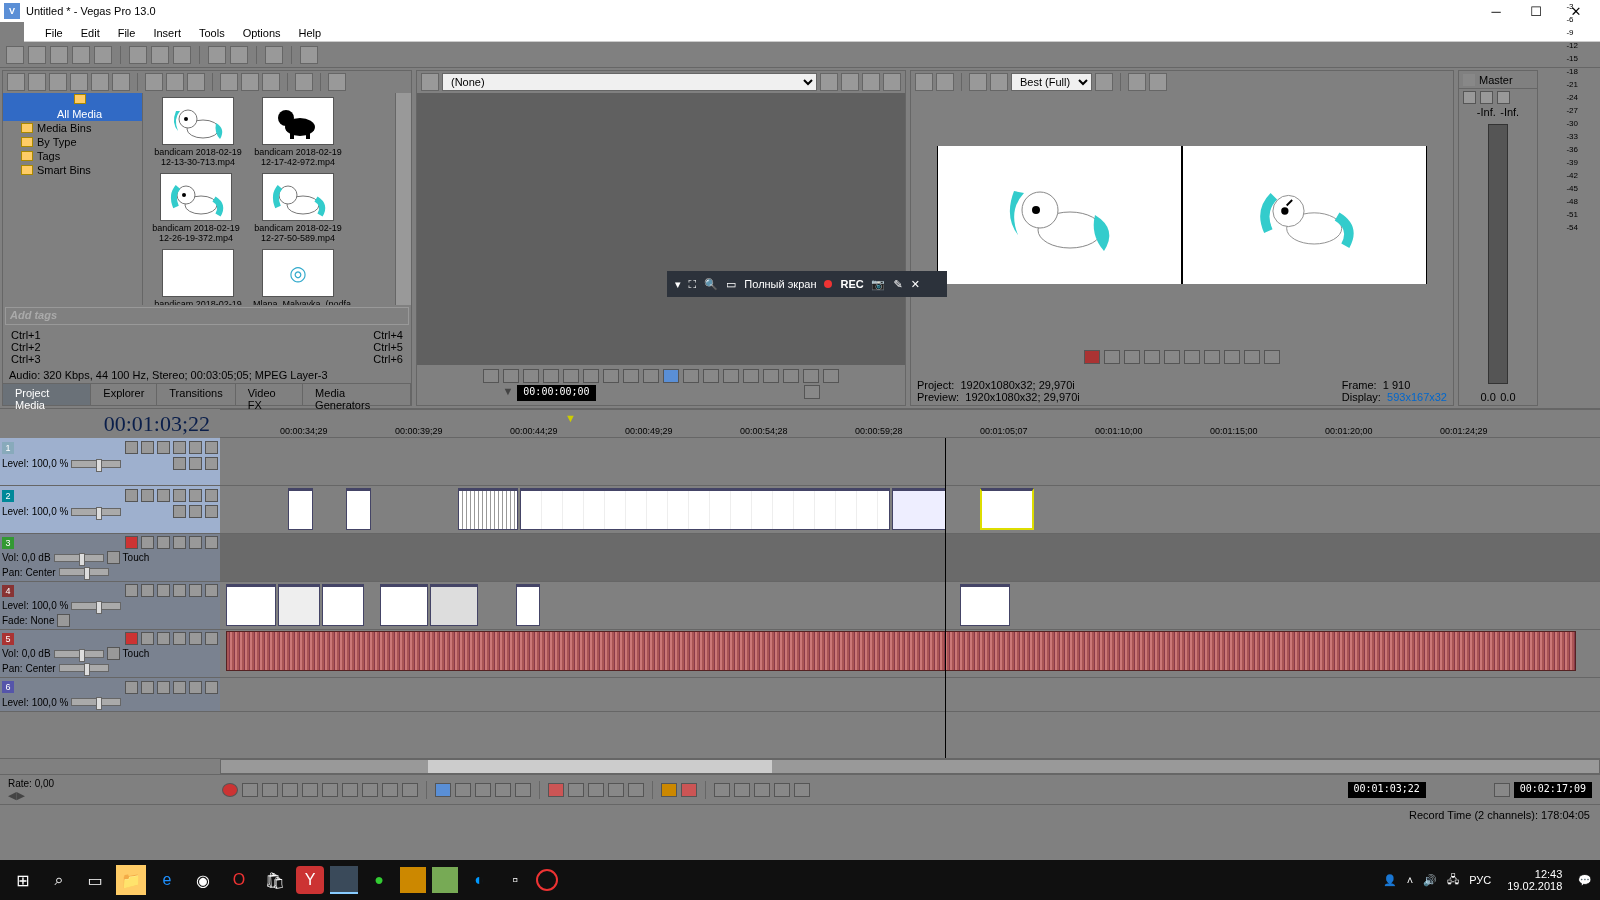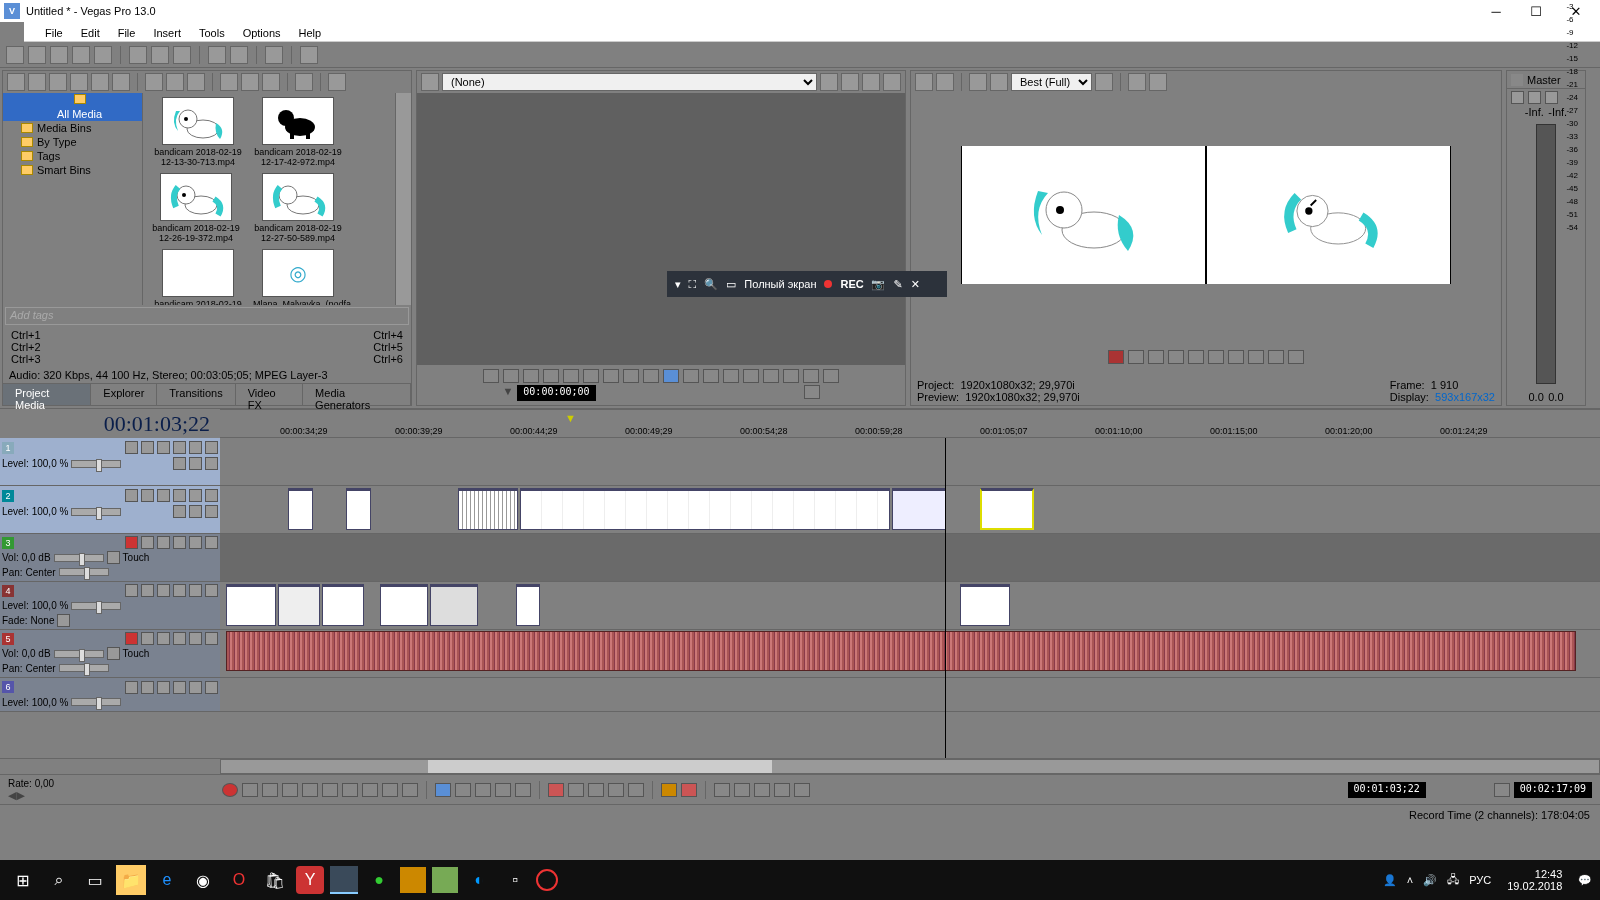"Best (Full)" .dock-right { width: 592px -> 544px }
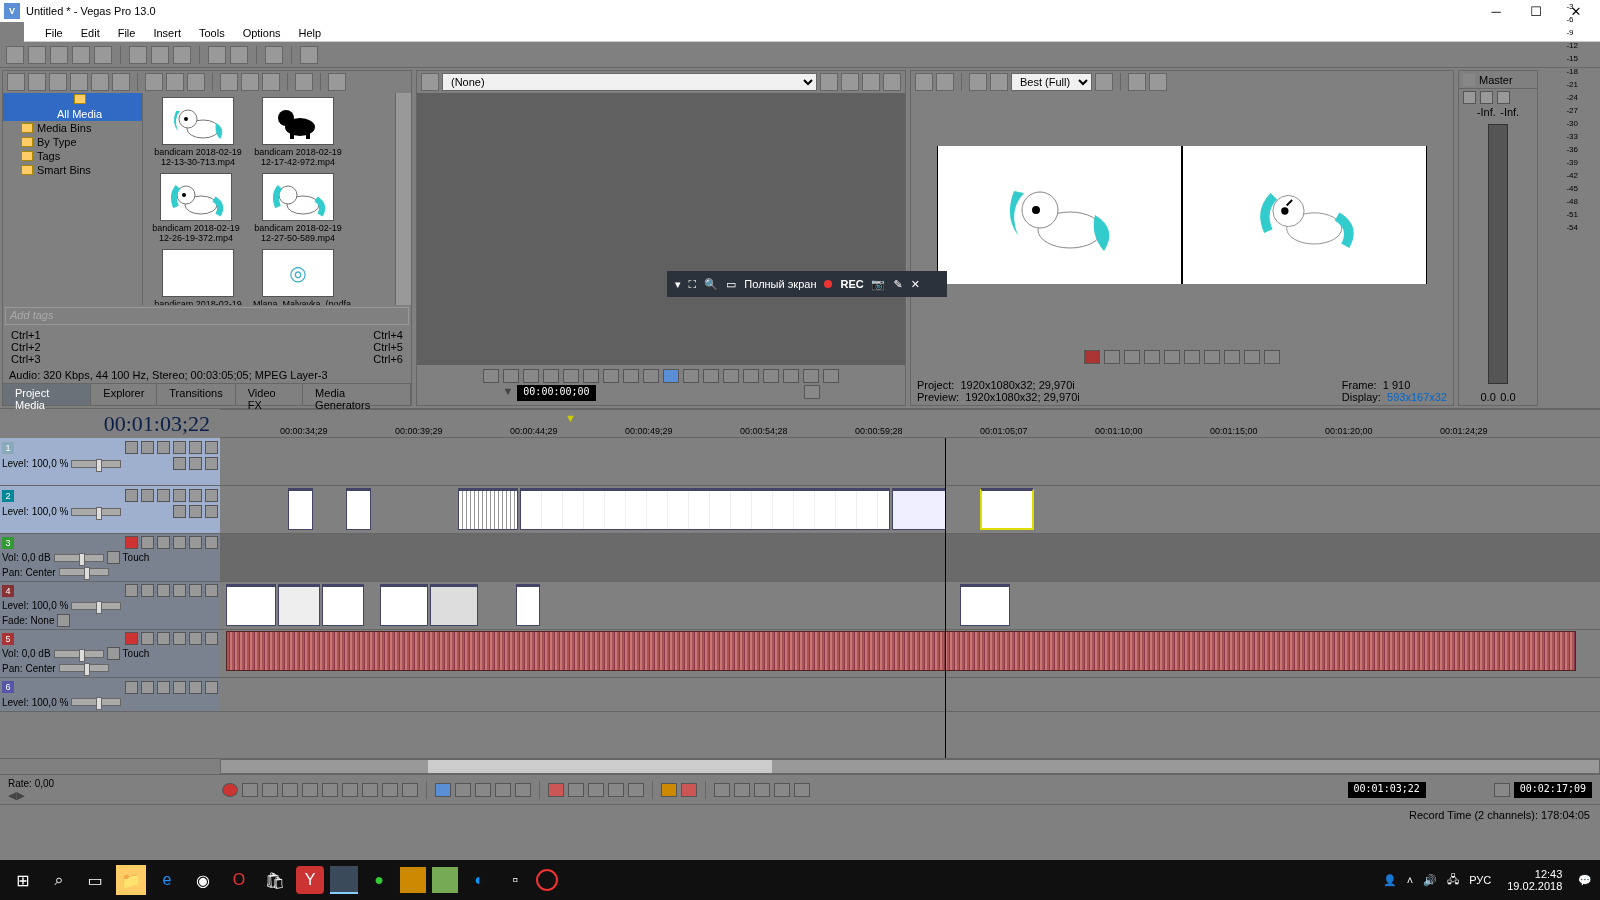"Add tags" .tag-bar { font-weight: none -> bold }
